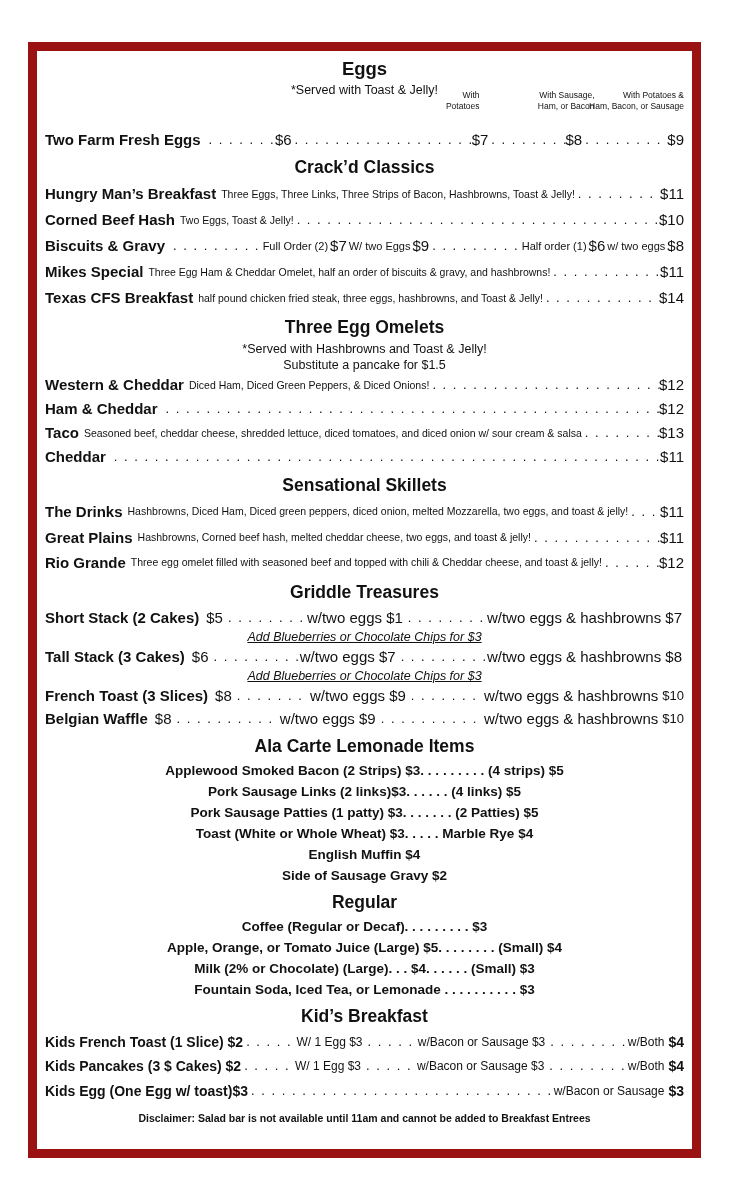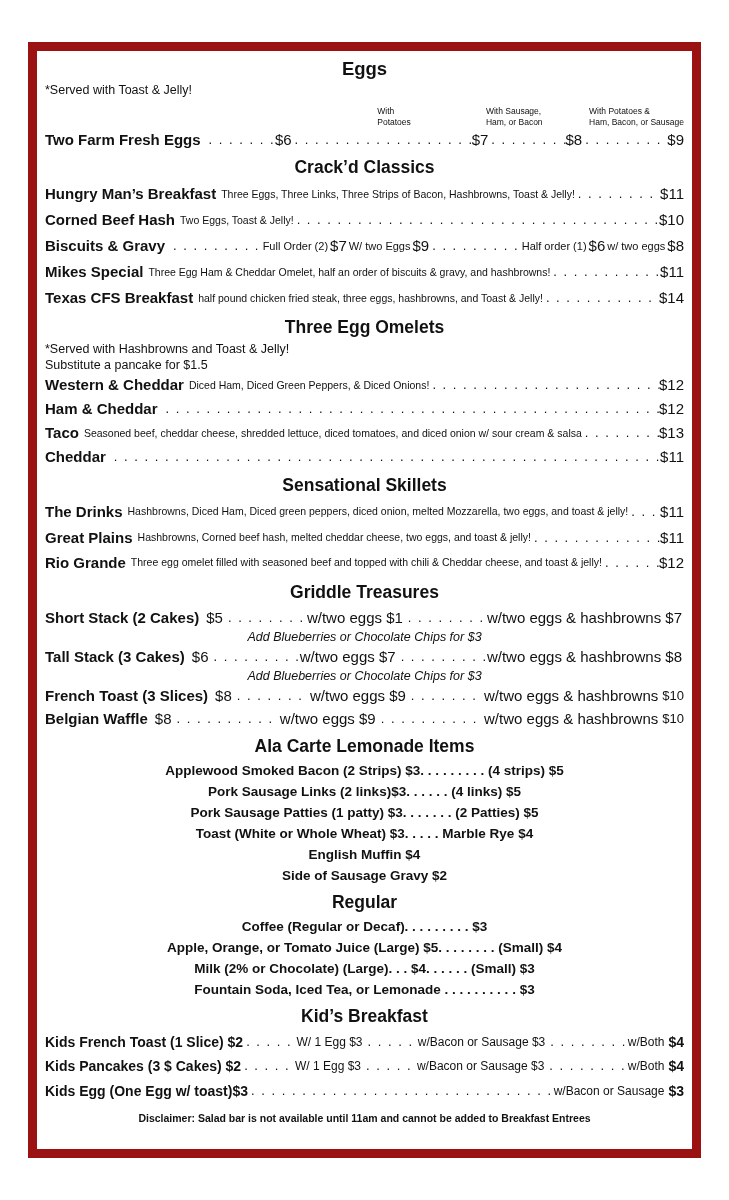"*Served with Toast & Jelly!" .subtitle { text-align: none -> center }
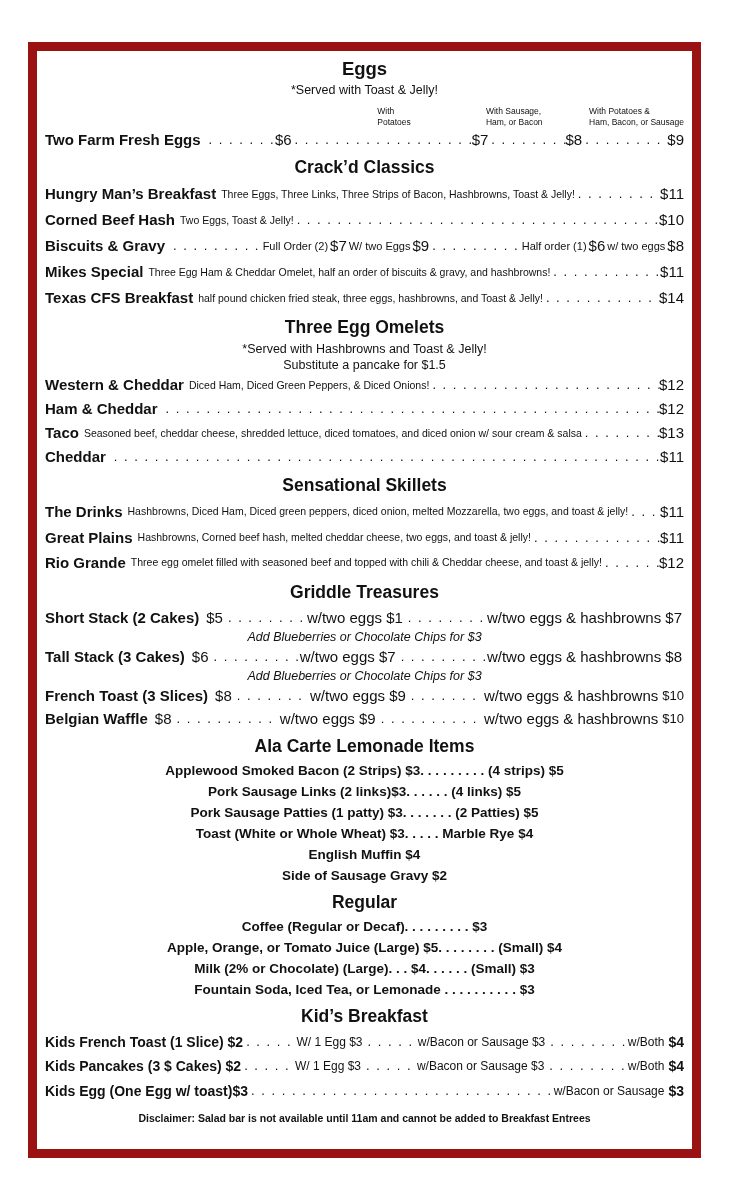"With" .col-h { bottom: 0 -> 16px; text-align: left -> right }
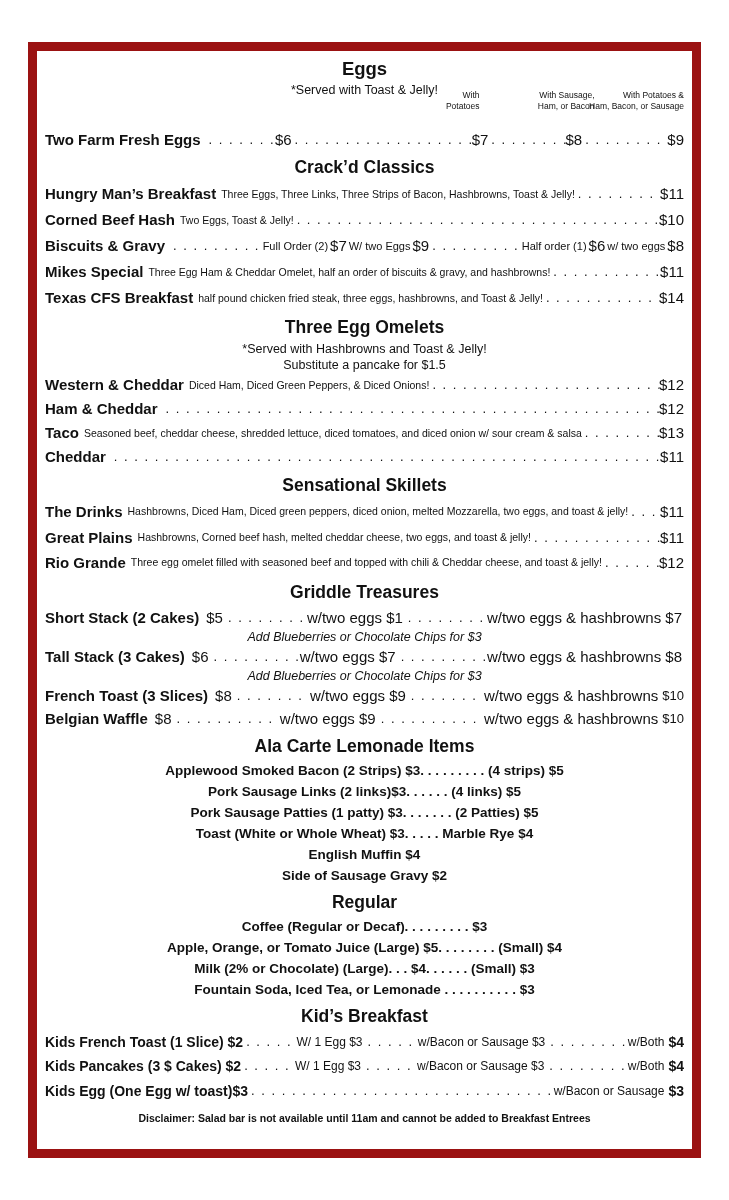"Add Blueberries or Chocolate Chips" .note { text-decoration: none -> underline }
